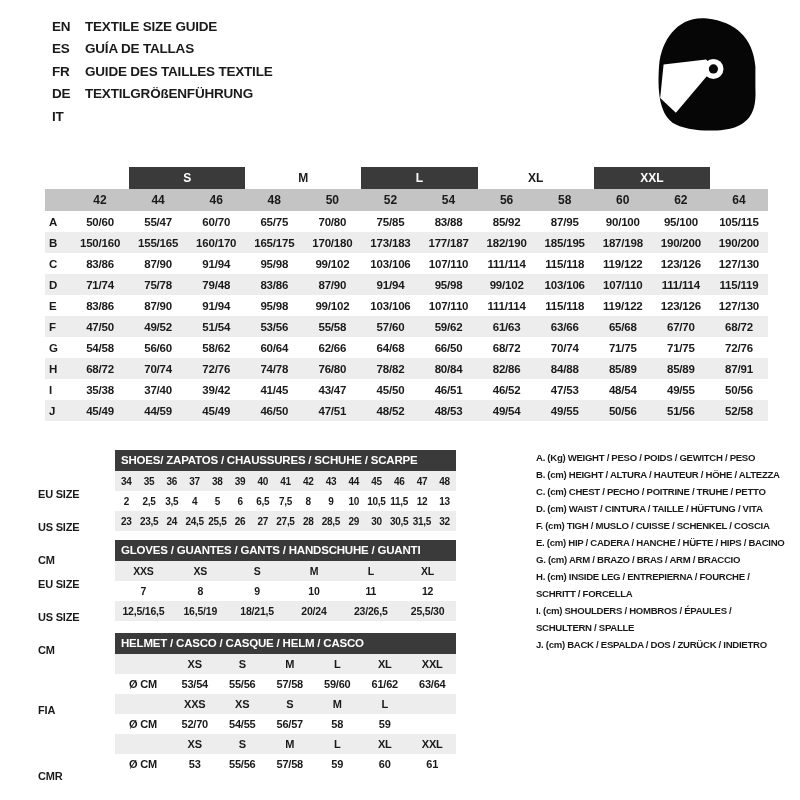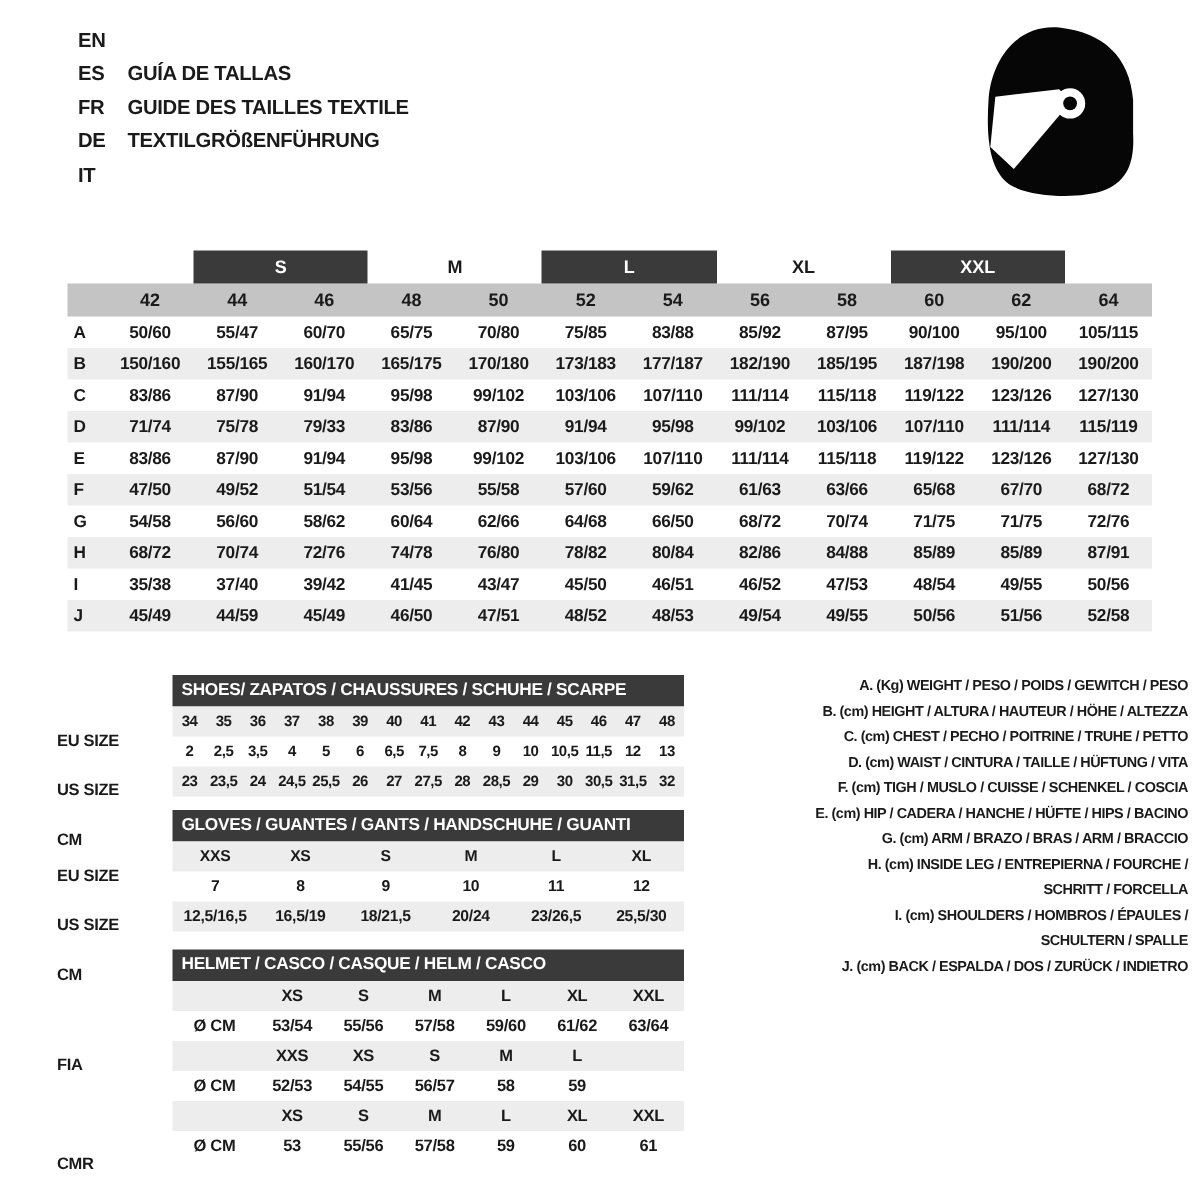"TEXTILE SIZE GUIDE" span.lang-text { html: none -> <span>TEXTILE SIZE GUIDE</span> }
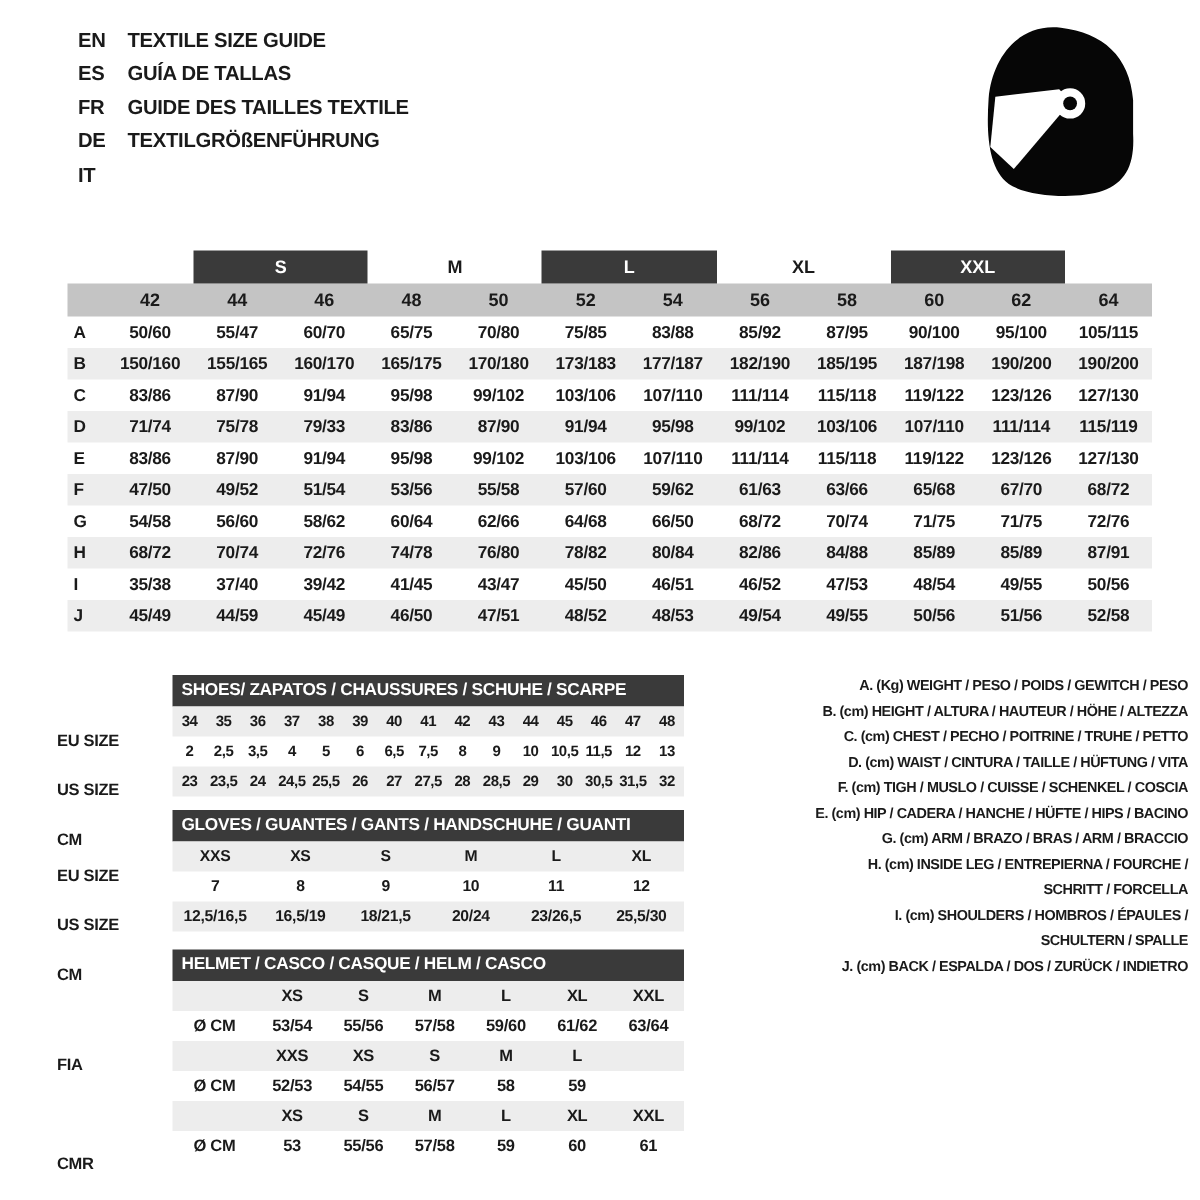"79/33" div.cell { text: 79/33 -> 79/48 }
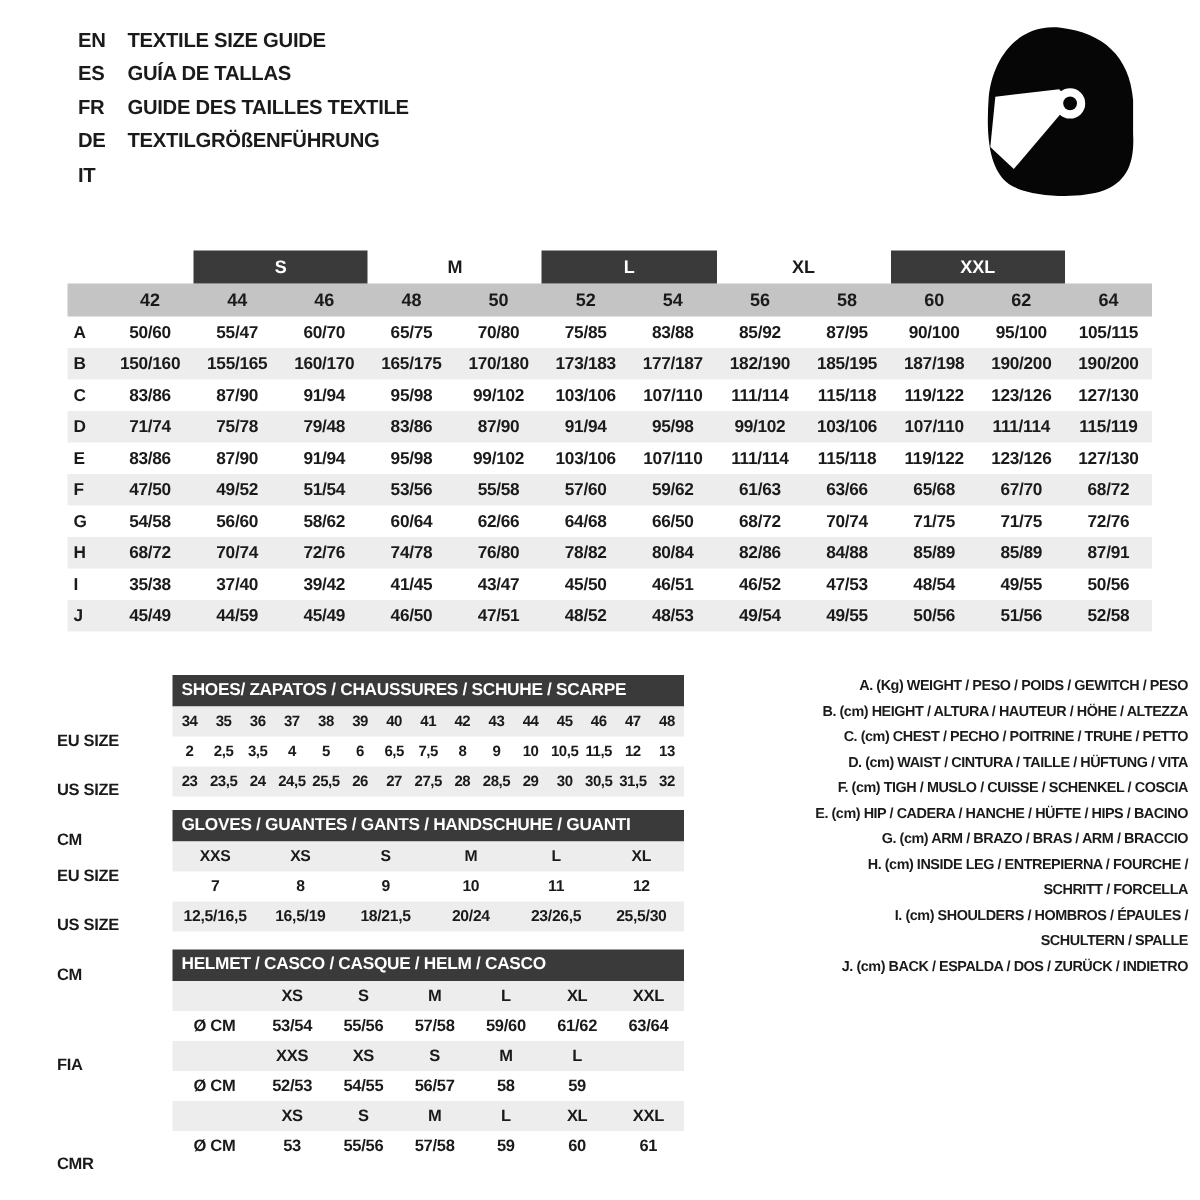"A. (Kg) WEIGHT / PESO" .legend { text-align: right -> none }
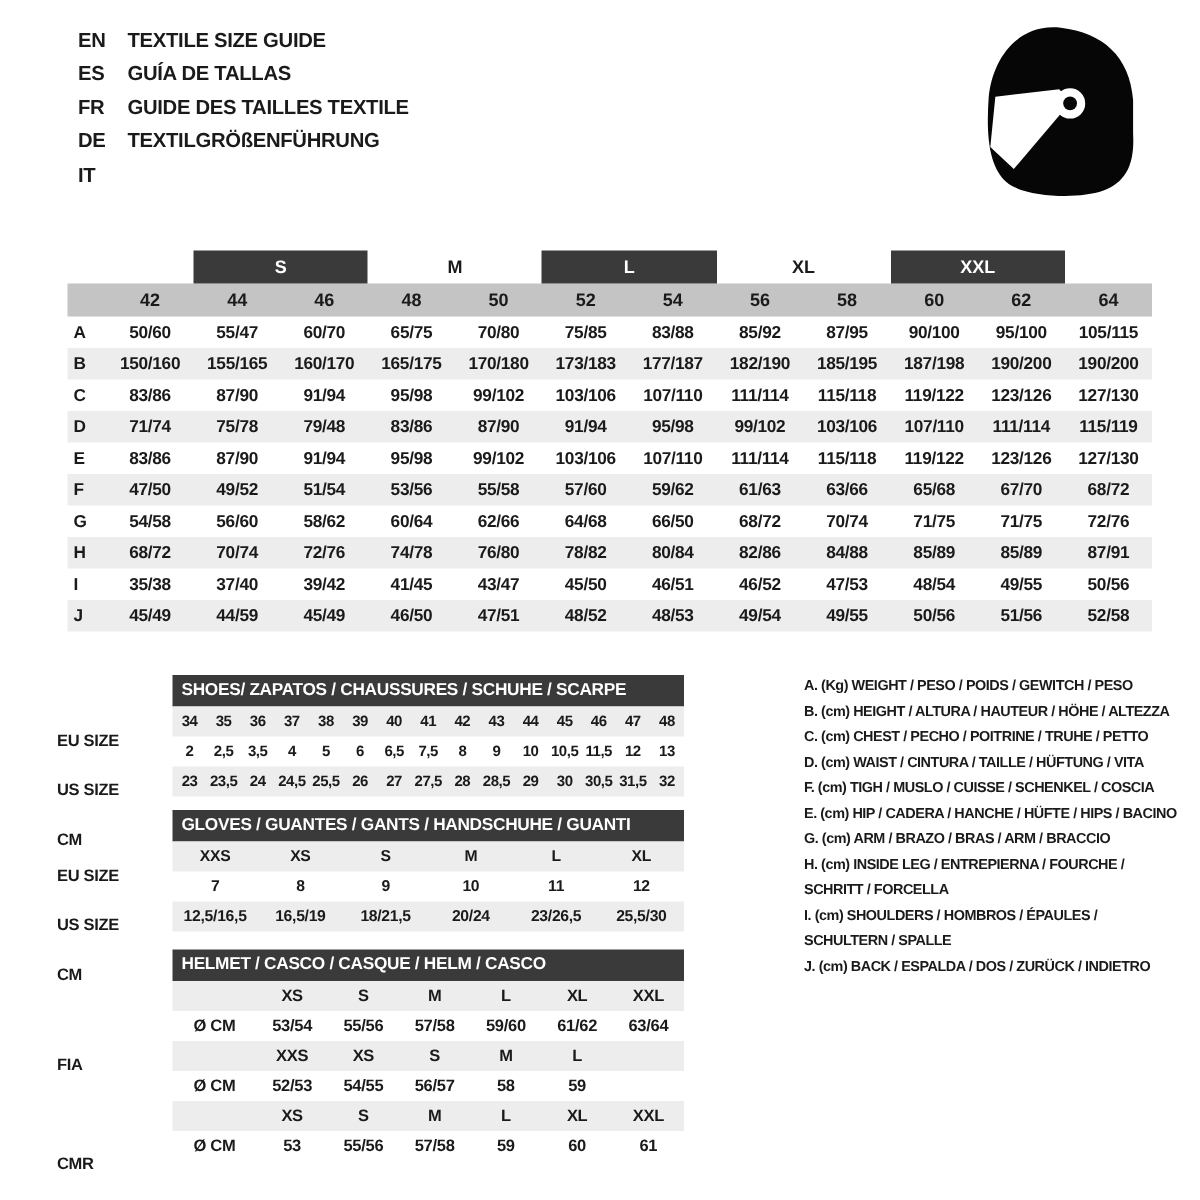"52/53" div.cell { text: 52/53 -> 52/70 }
